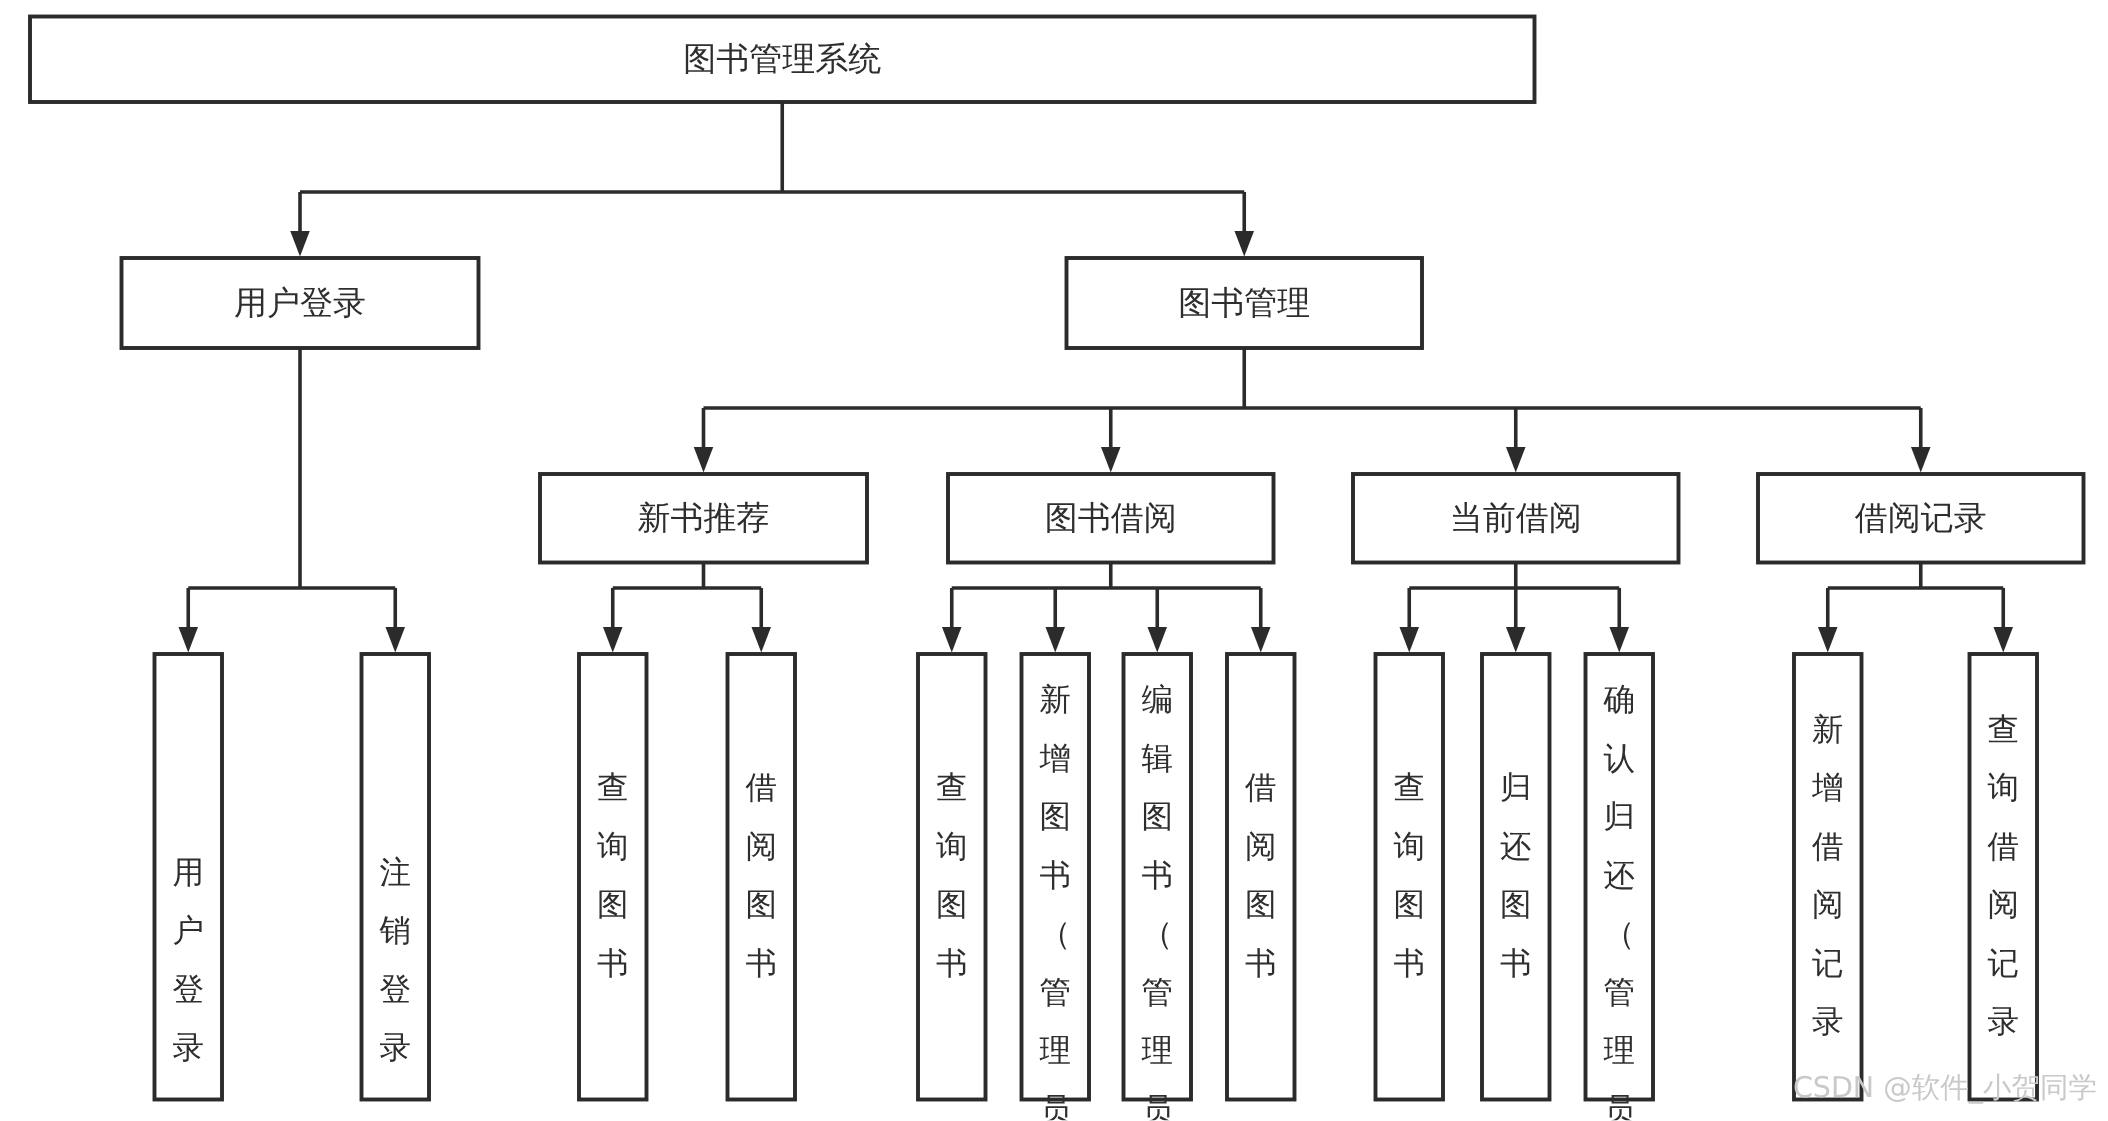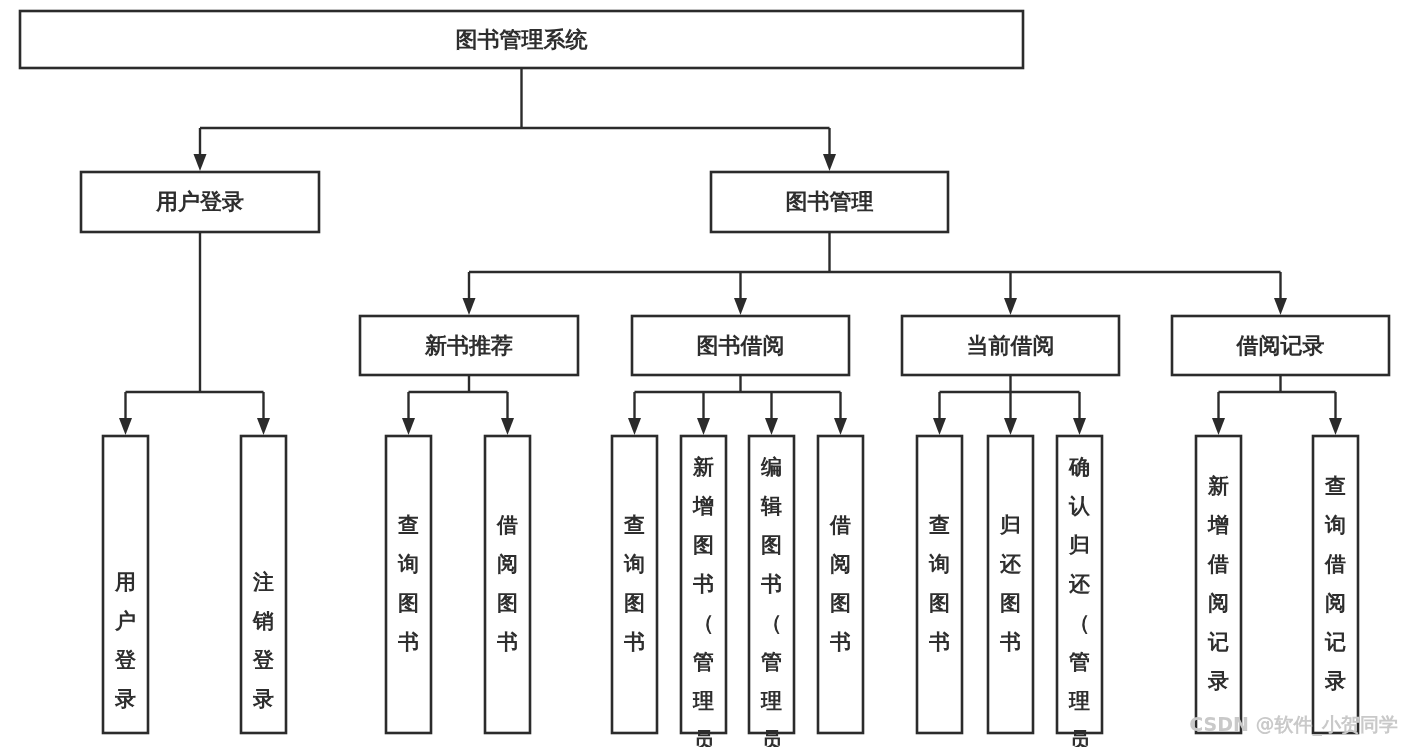"图书管理系统" #diagram-root { font-weight: bold -> none }
